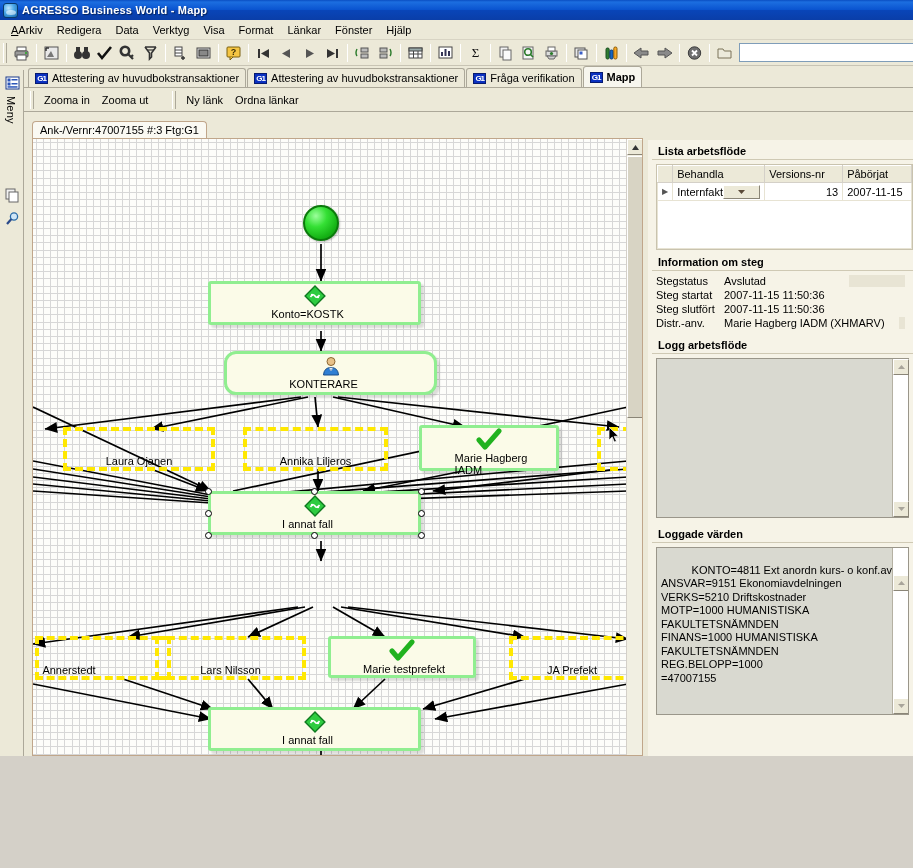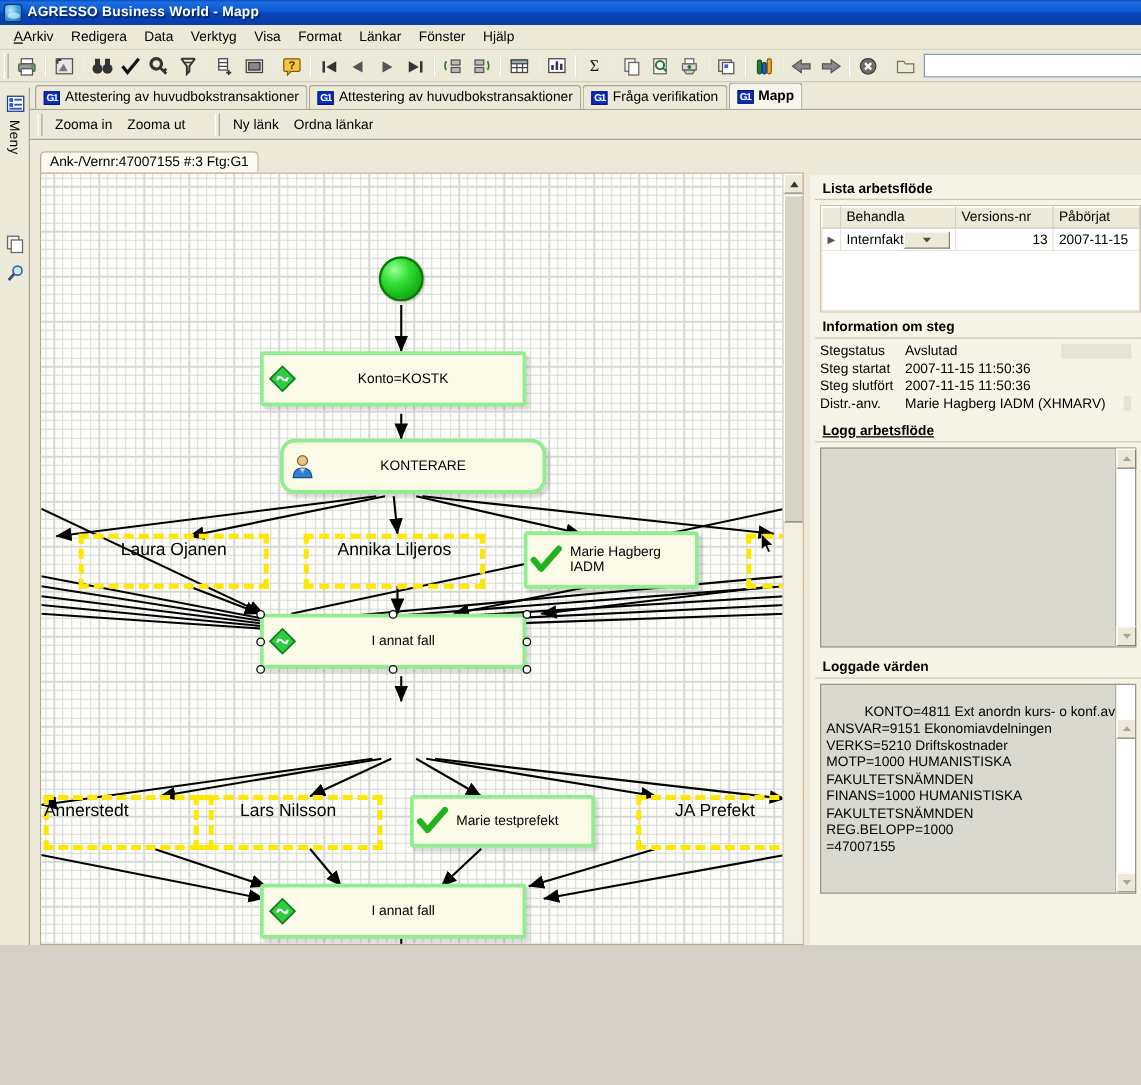"Konto=KOSTK" .node { flex-direction: none -> column }
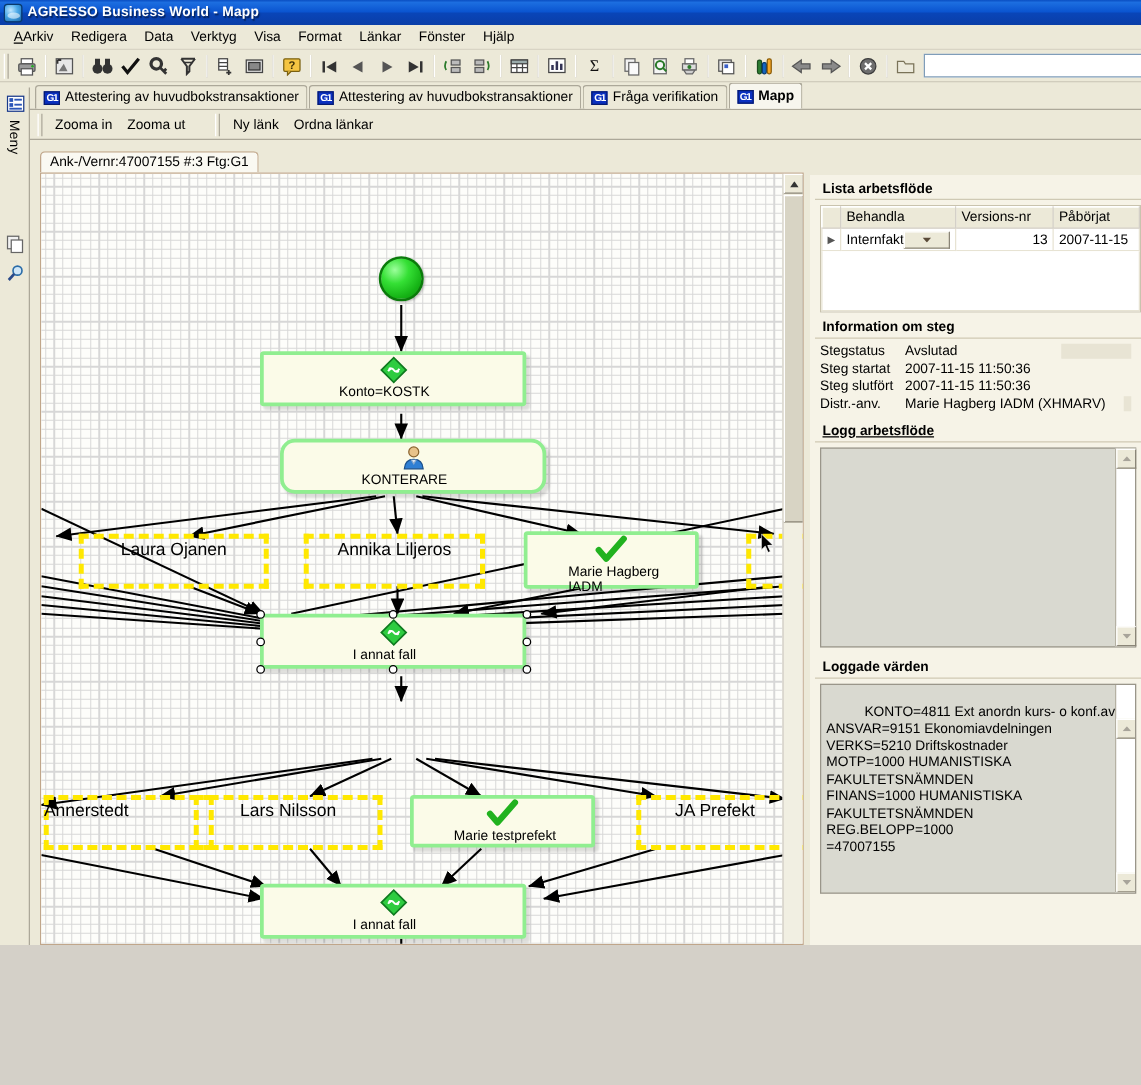"Logg arbetsflöde" div.grp-title { text-decoration: underline -> none }
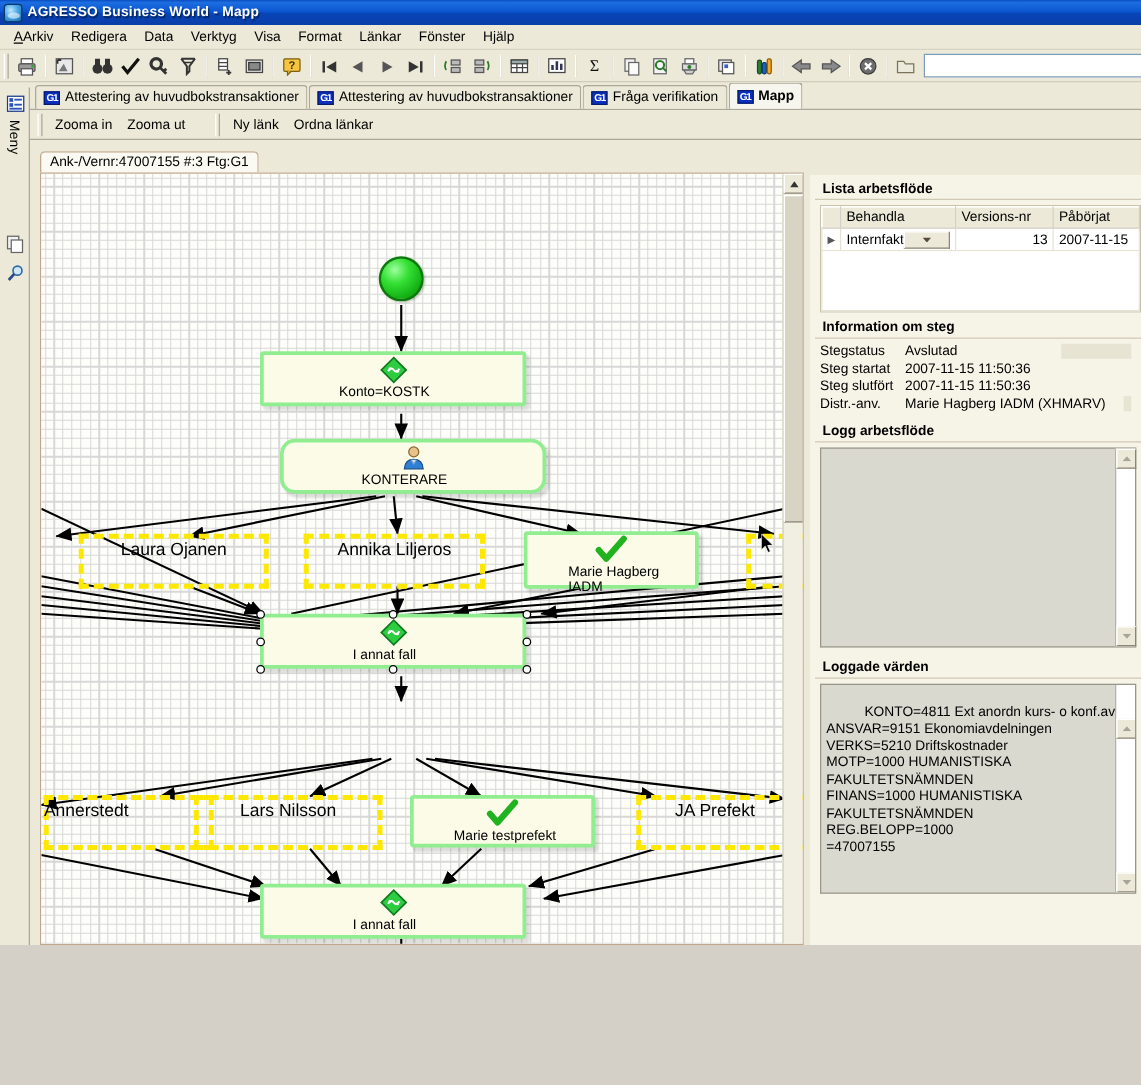"Laura Ojanen" .dashnode { align-items: flex-start -> flex-end; font-size: 14px -> 11px }
